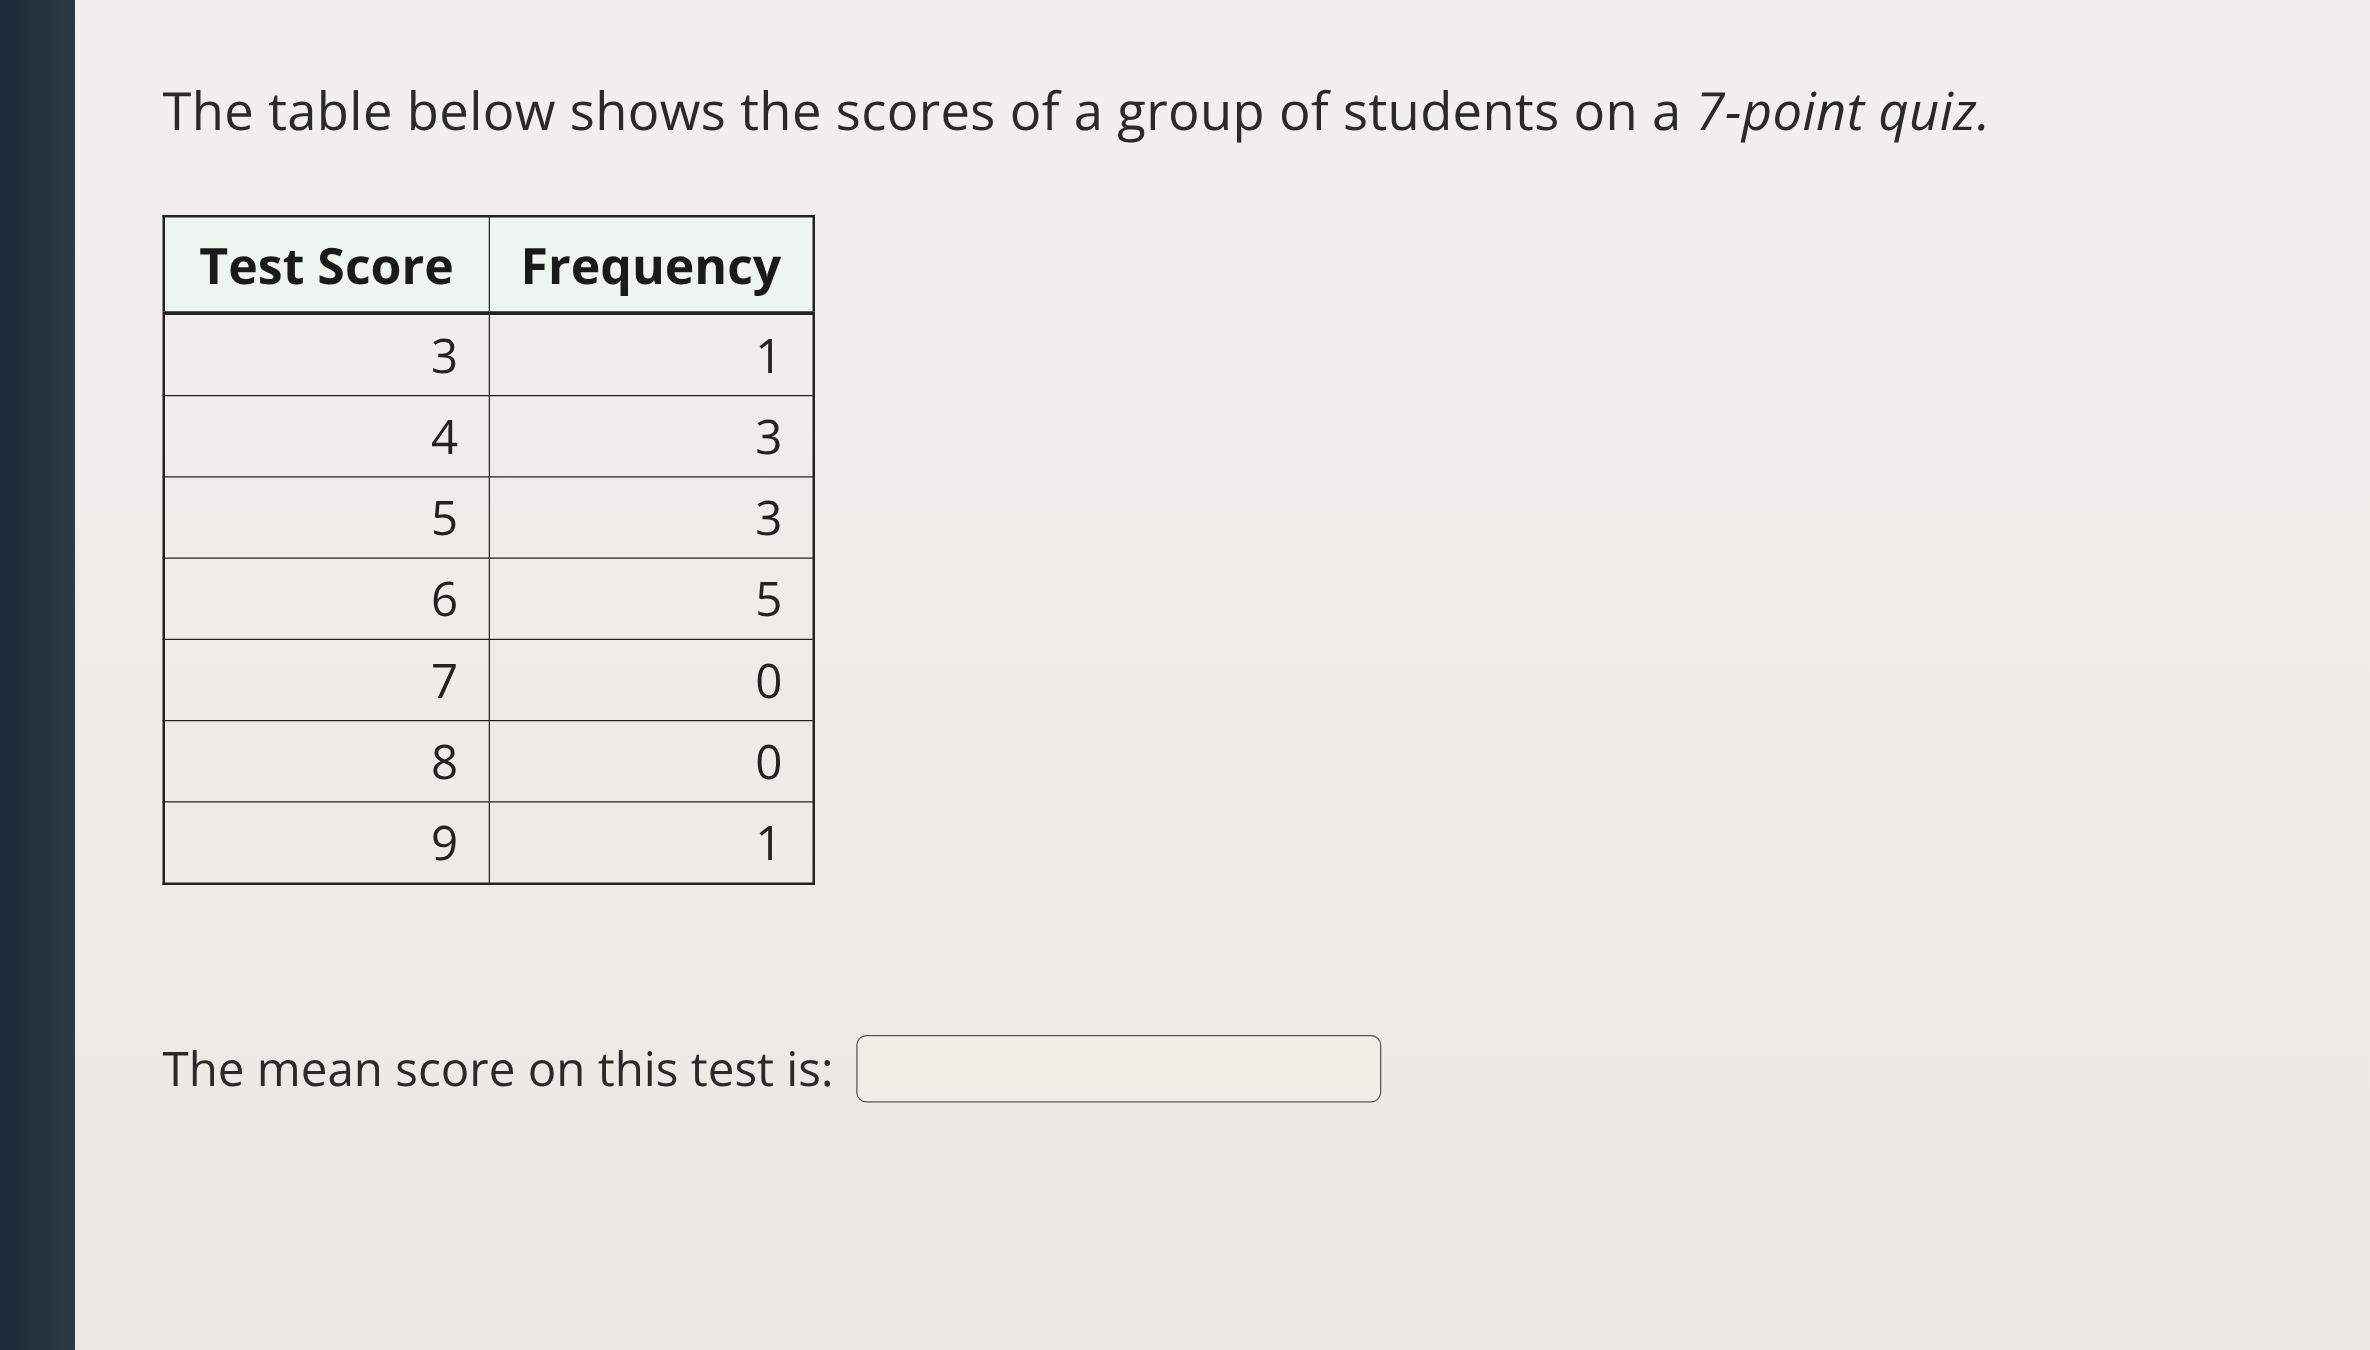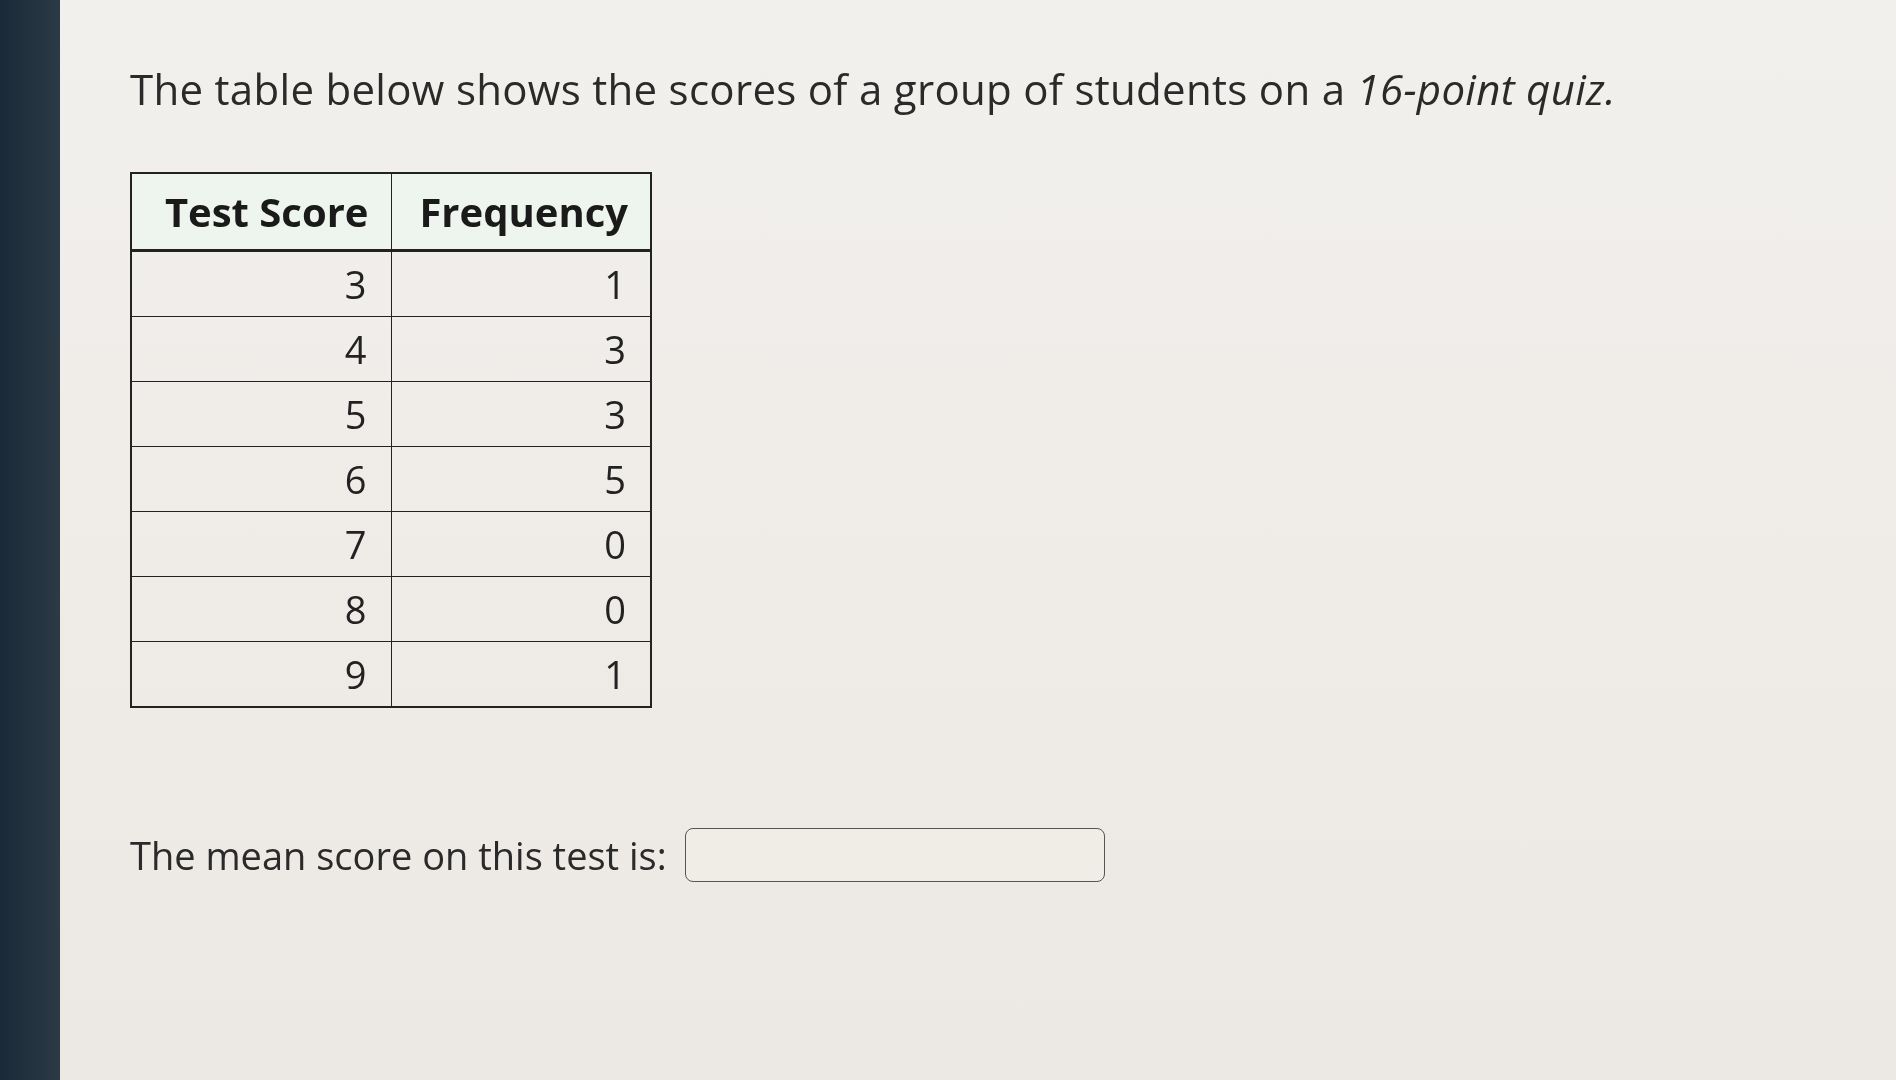"16-point quiz." span.italic { text: 16-point -> 7-point }
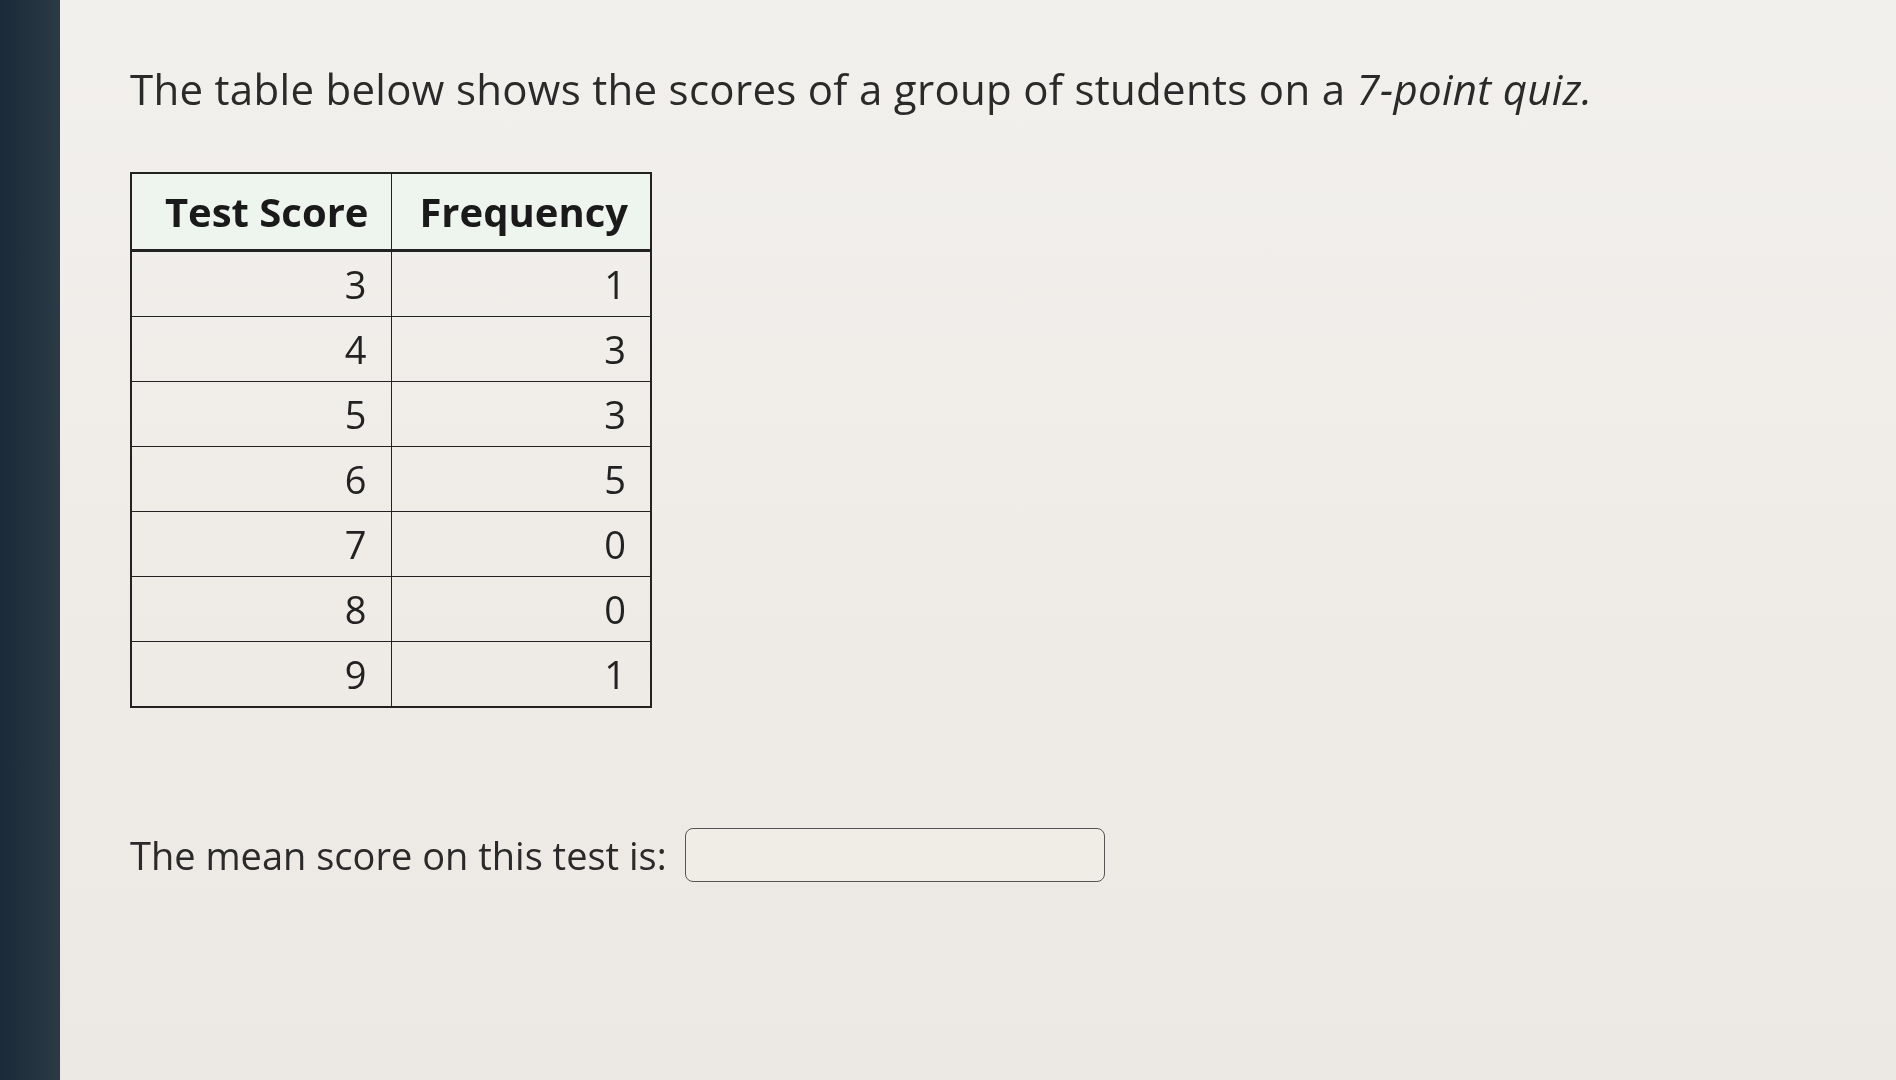"Test Score" .data-table thead th { text-align: right -> center }
